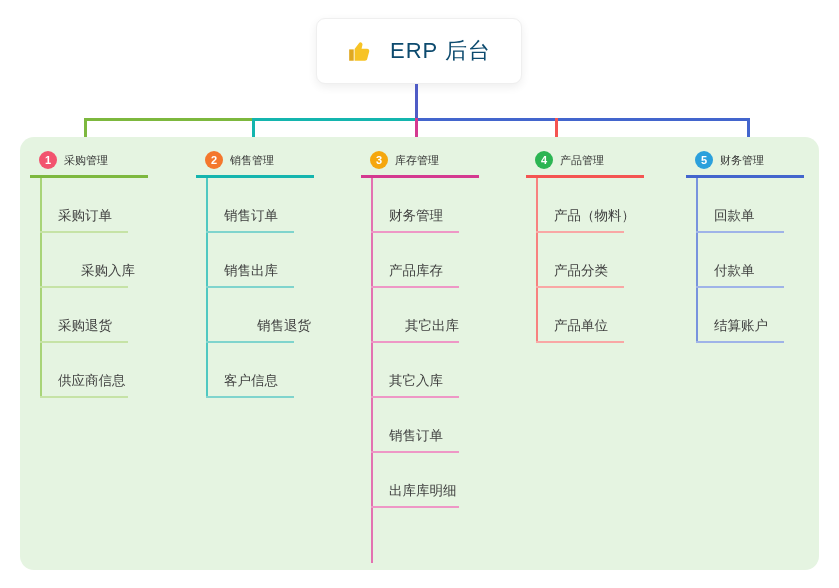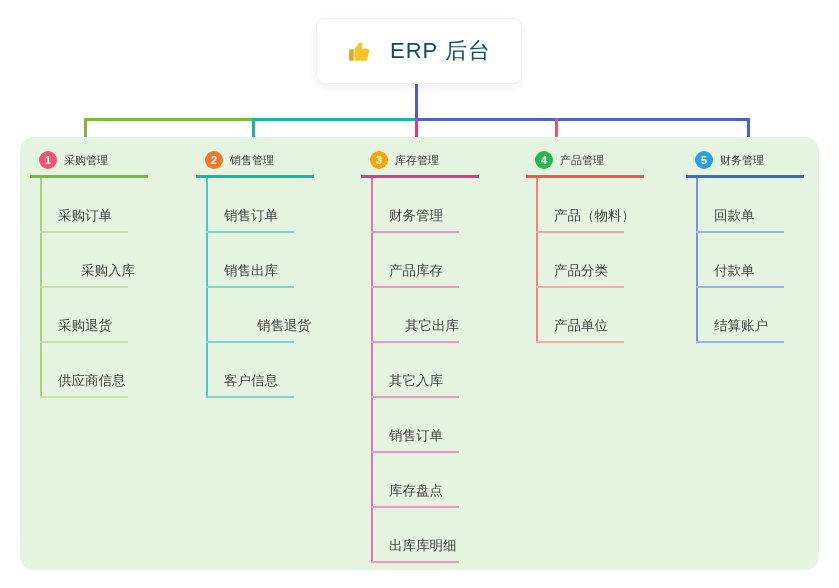"库存盘点" div.child-item { html: <div> <span>库存盘点</span> </div> -> none }
